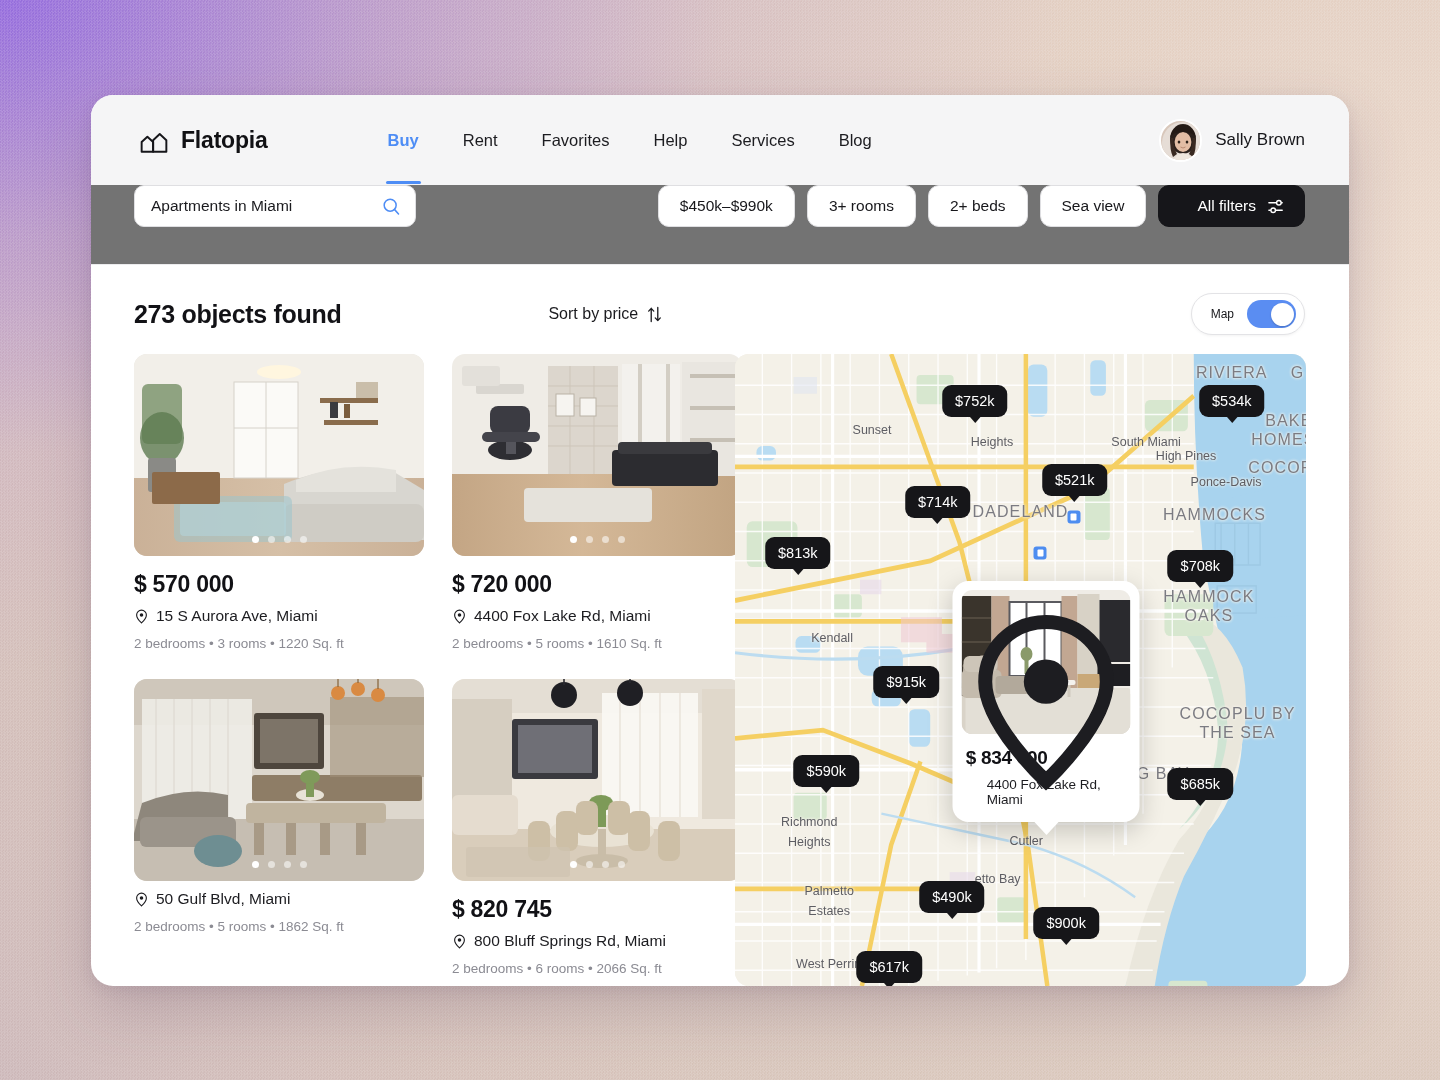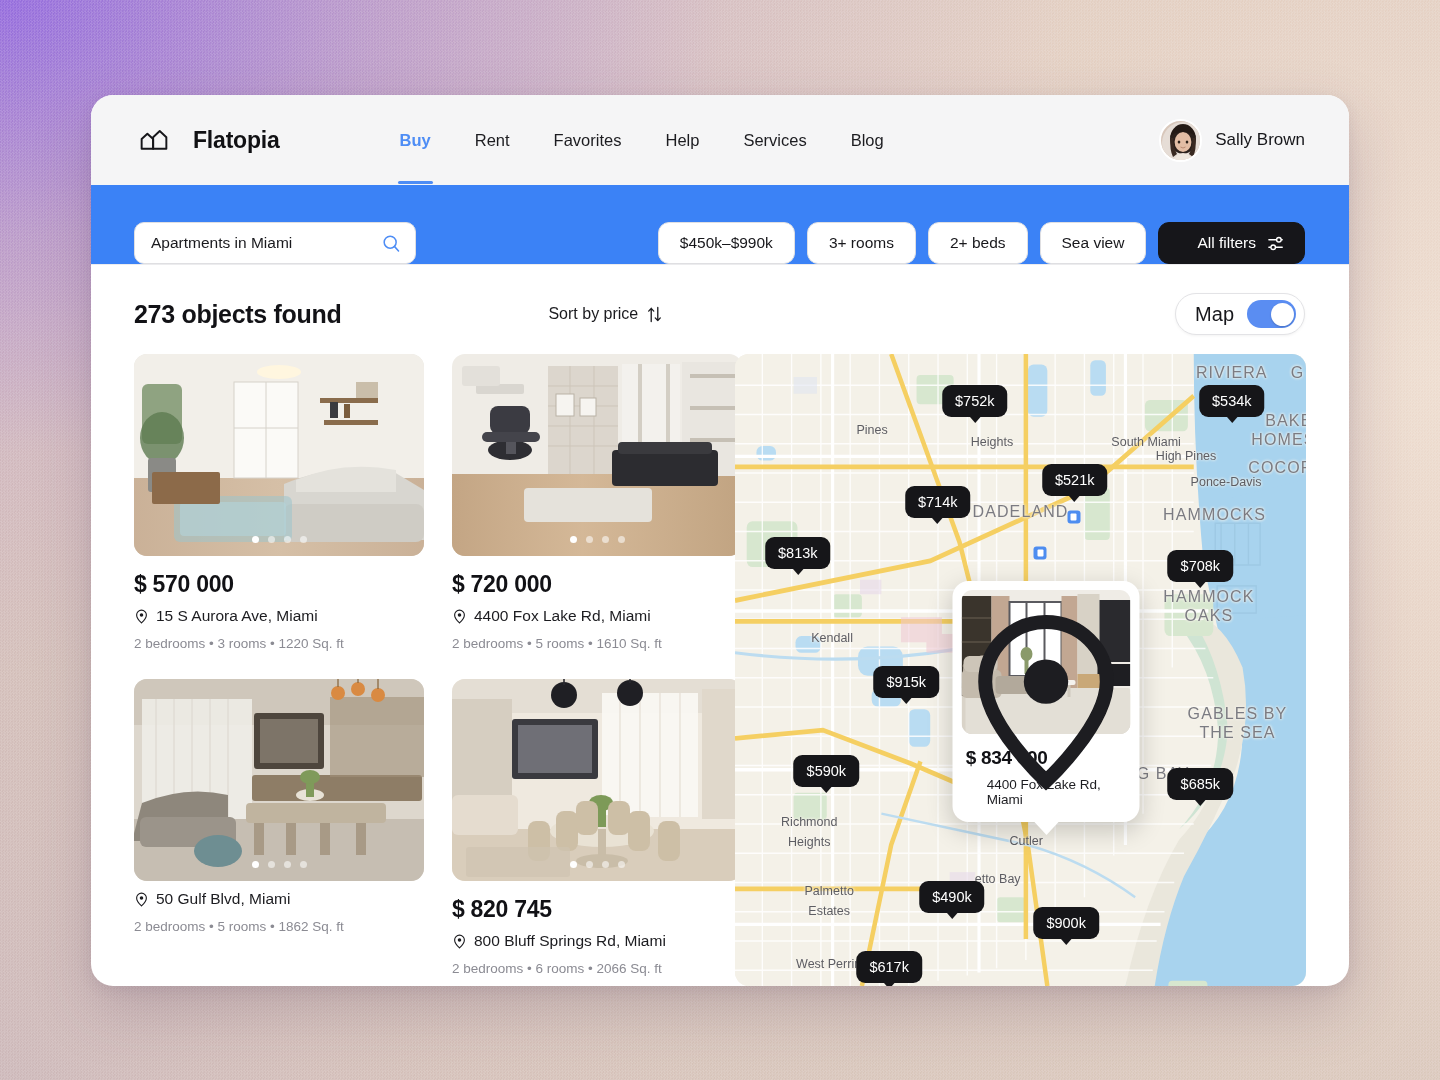"Flatopia" .brand { align-items: flex-start -> flex-end; gap: 24px -> 12px }
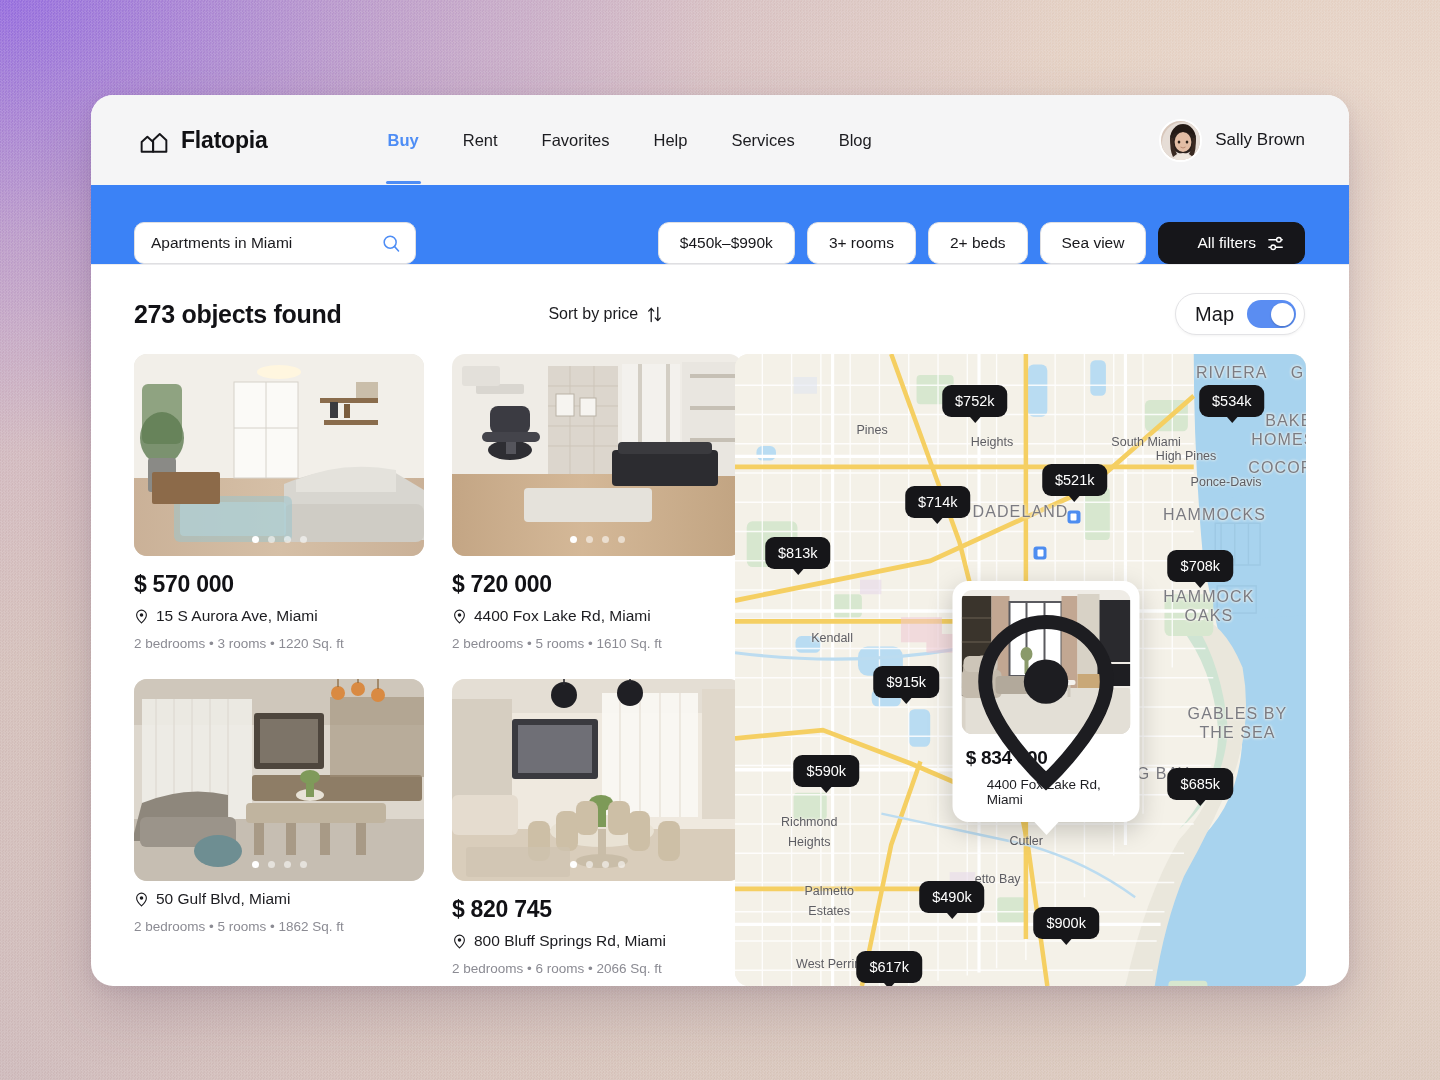"Apartments in Miami" .filterbar { align-items: flex-end -> flex-start; background: #3b82f6 -> #737373 }
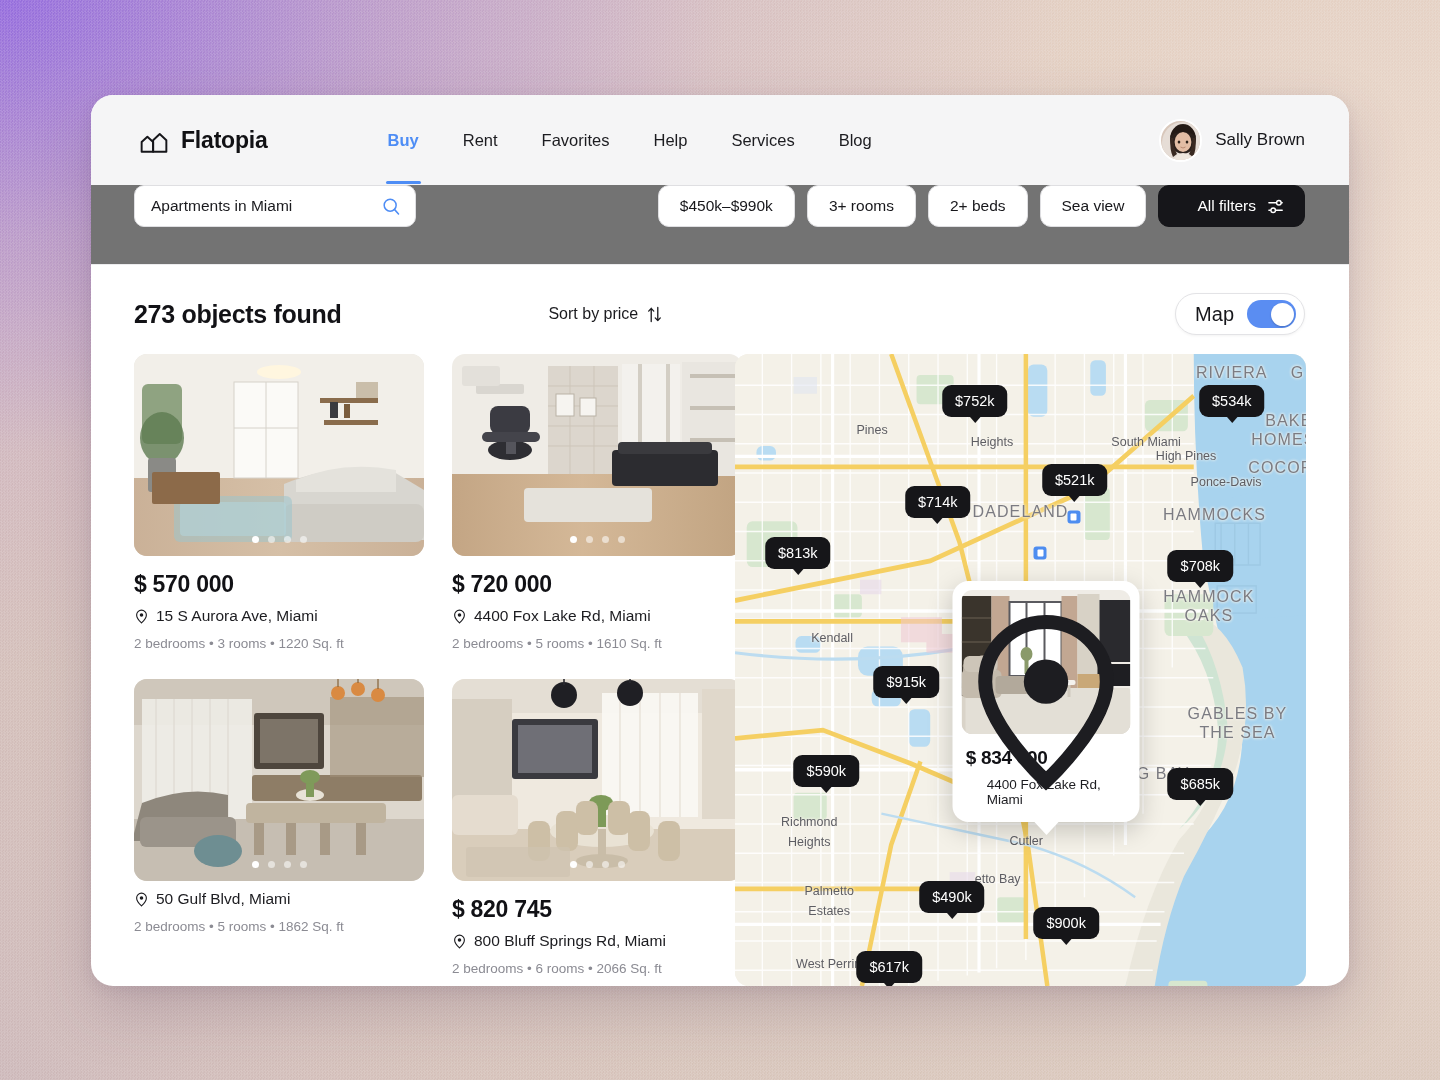"Map" .map-toggle-label { font-size: 20px -> 12px }
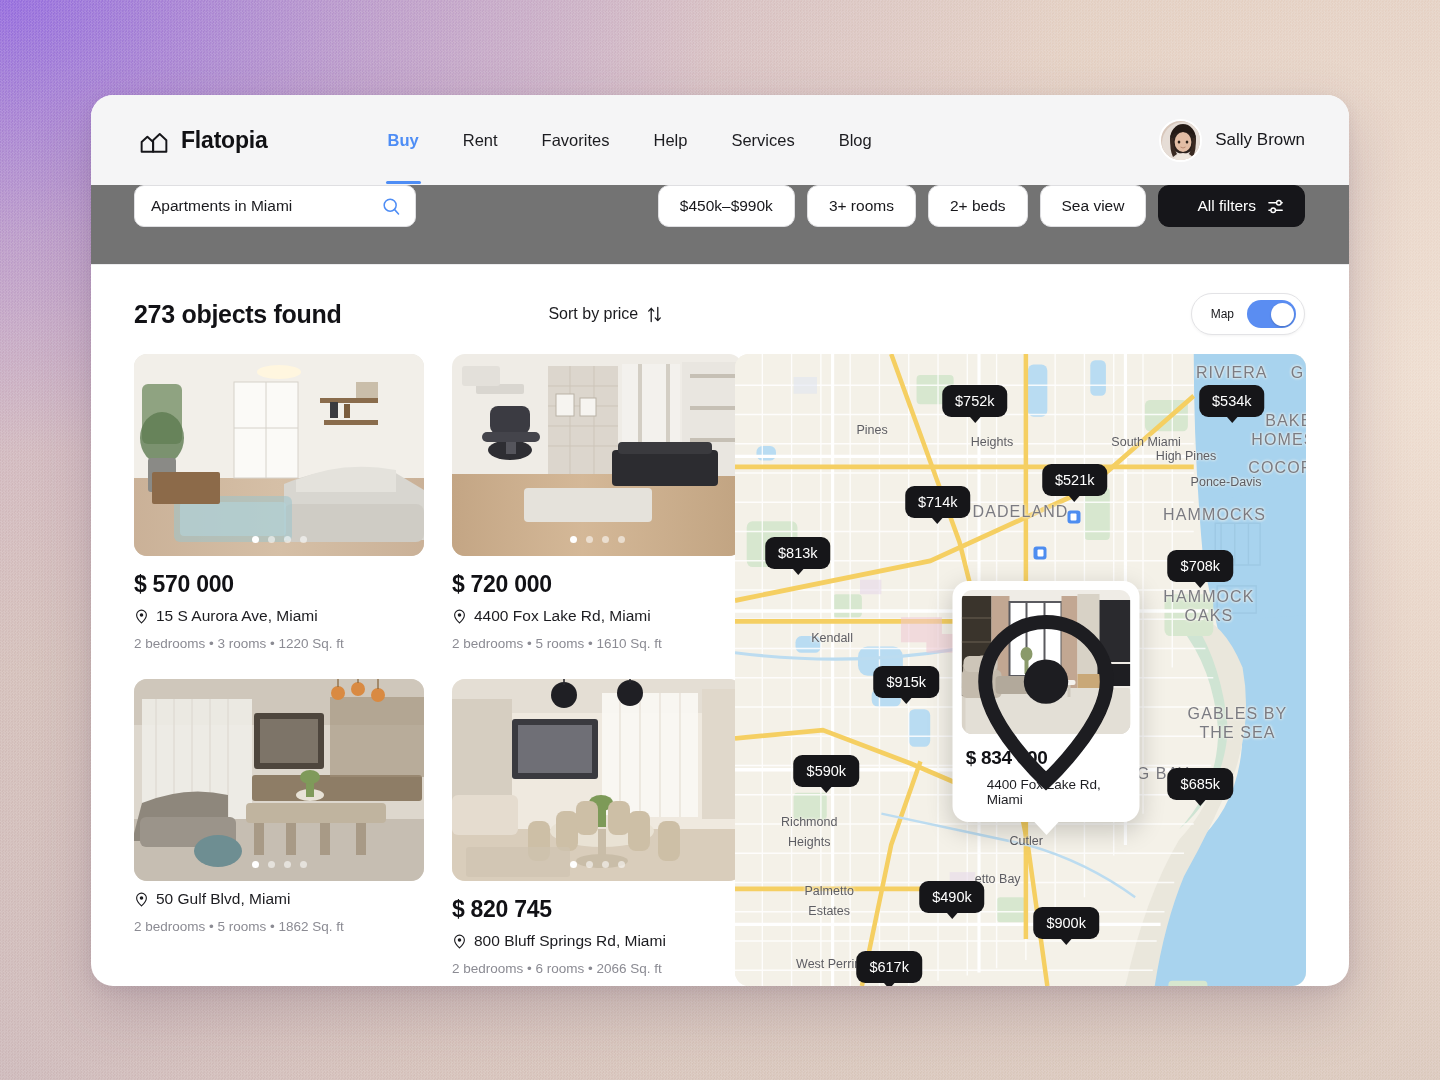"Pines" div.map-label { text: Pines -> Sunset }
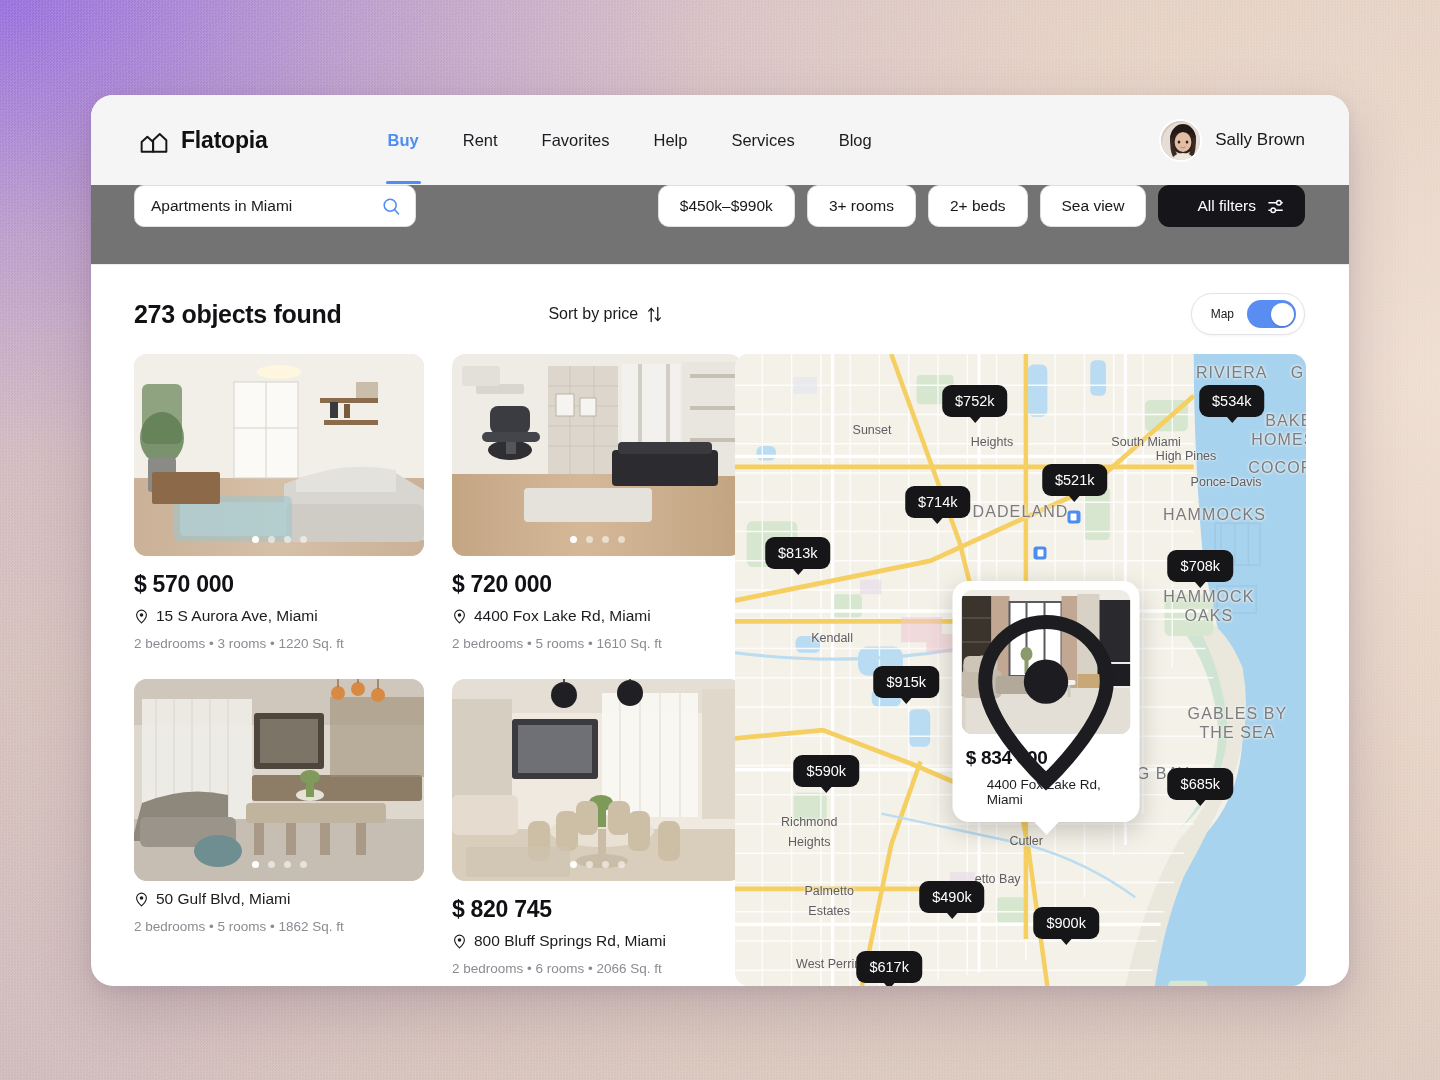"GABLES BY" div.map-label { text: GABLES -> COCOPLU }
